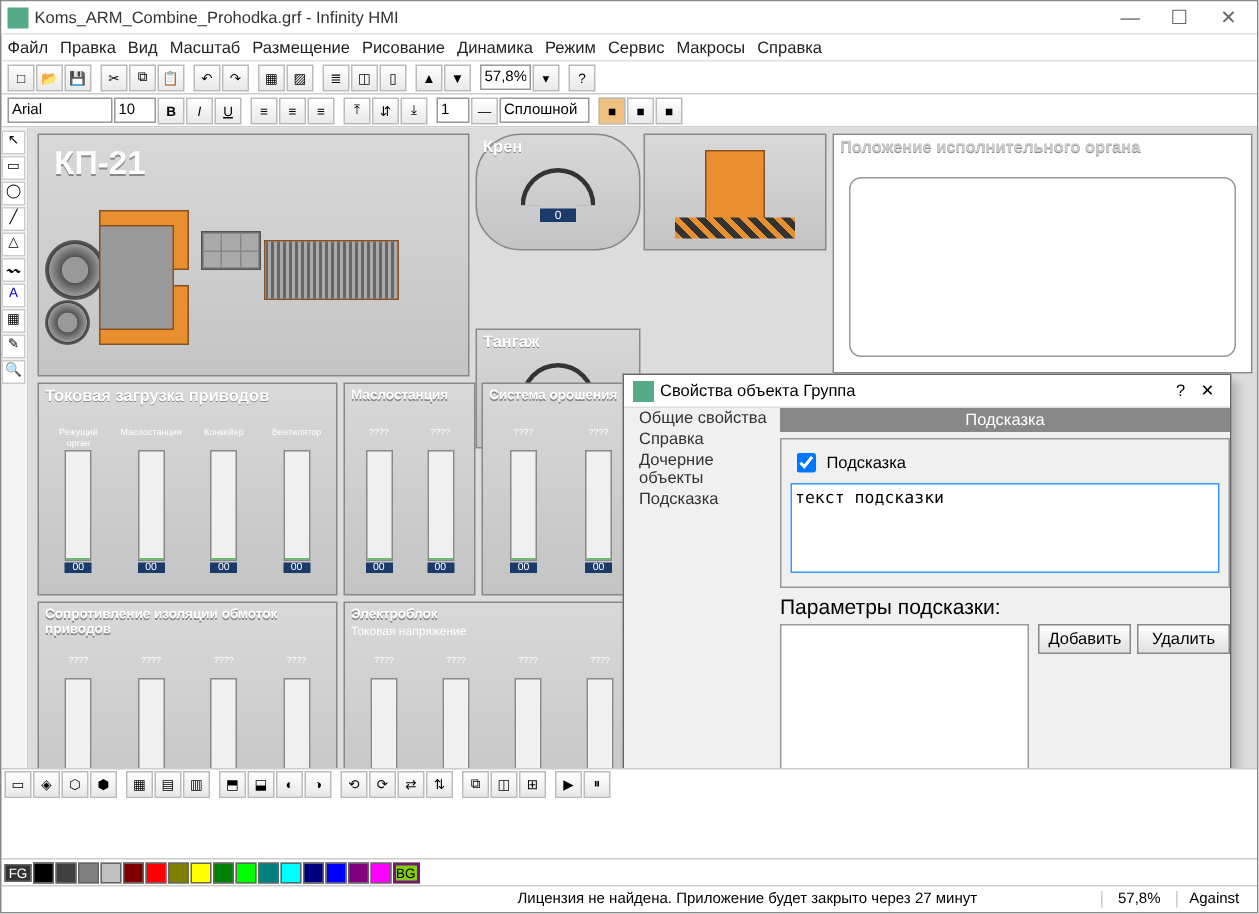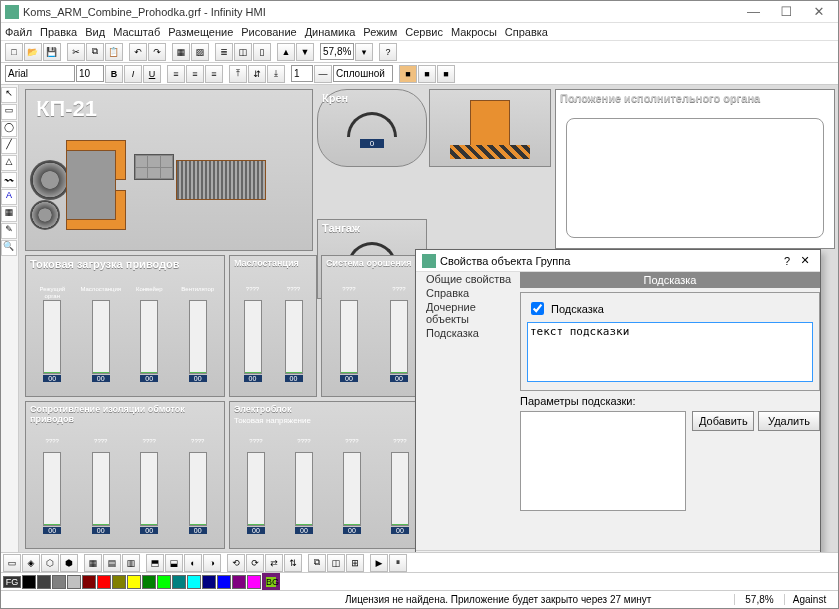"Параметры подсказки:" div { font-size: 11px -> 14px }
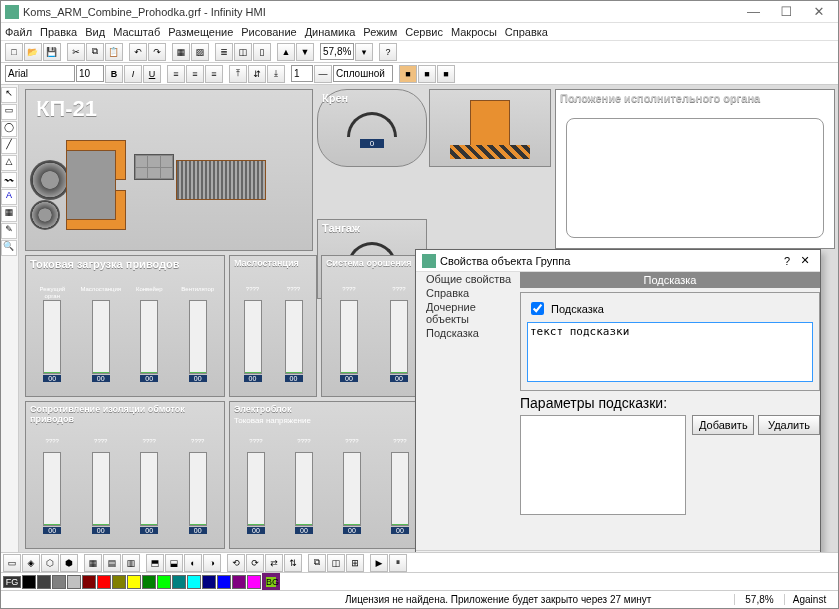"FG" .colorbar { margin-top: none -> 40px }
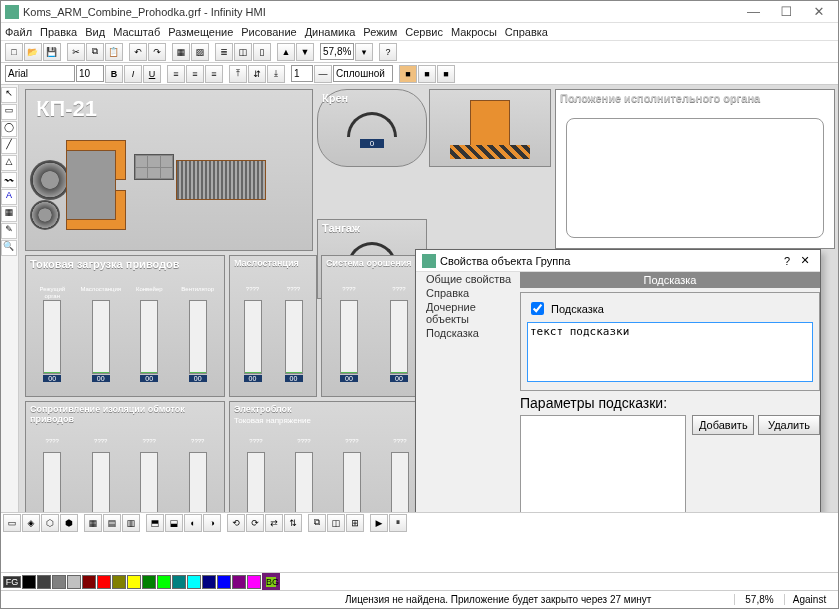"BG" span { border: 4px solid #701a75 -> 2px solid #701a75 }
